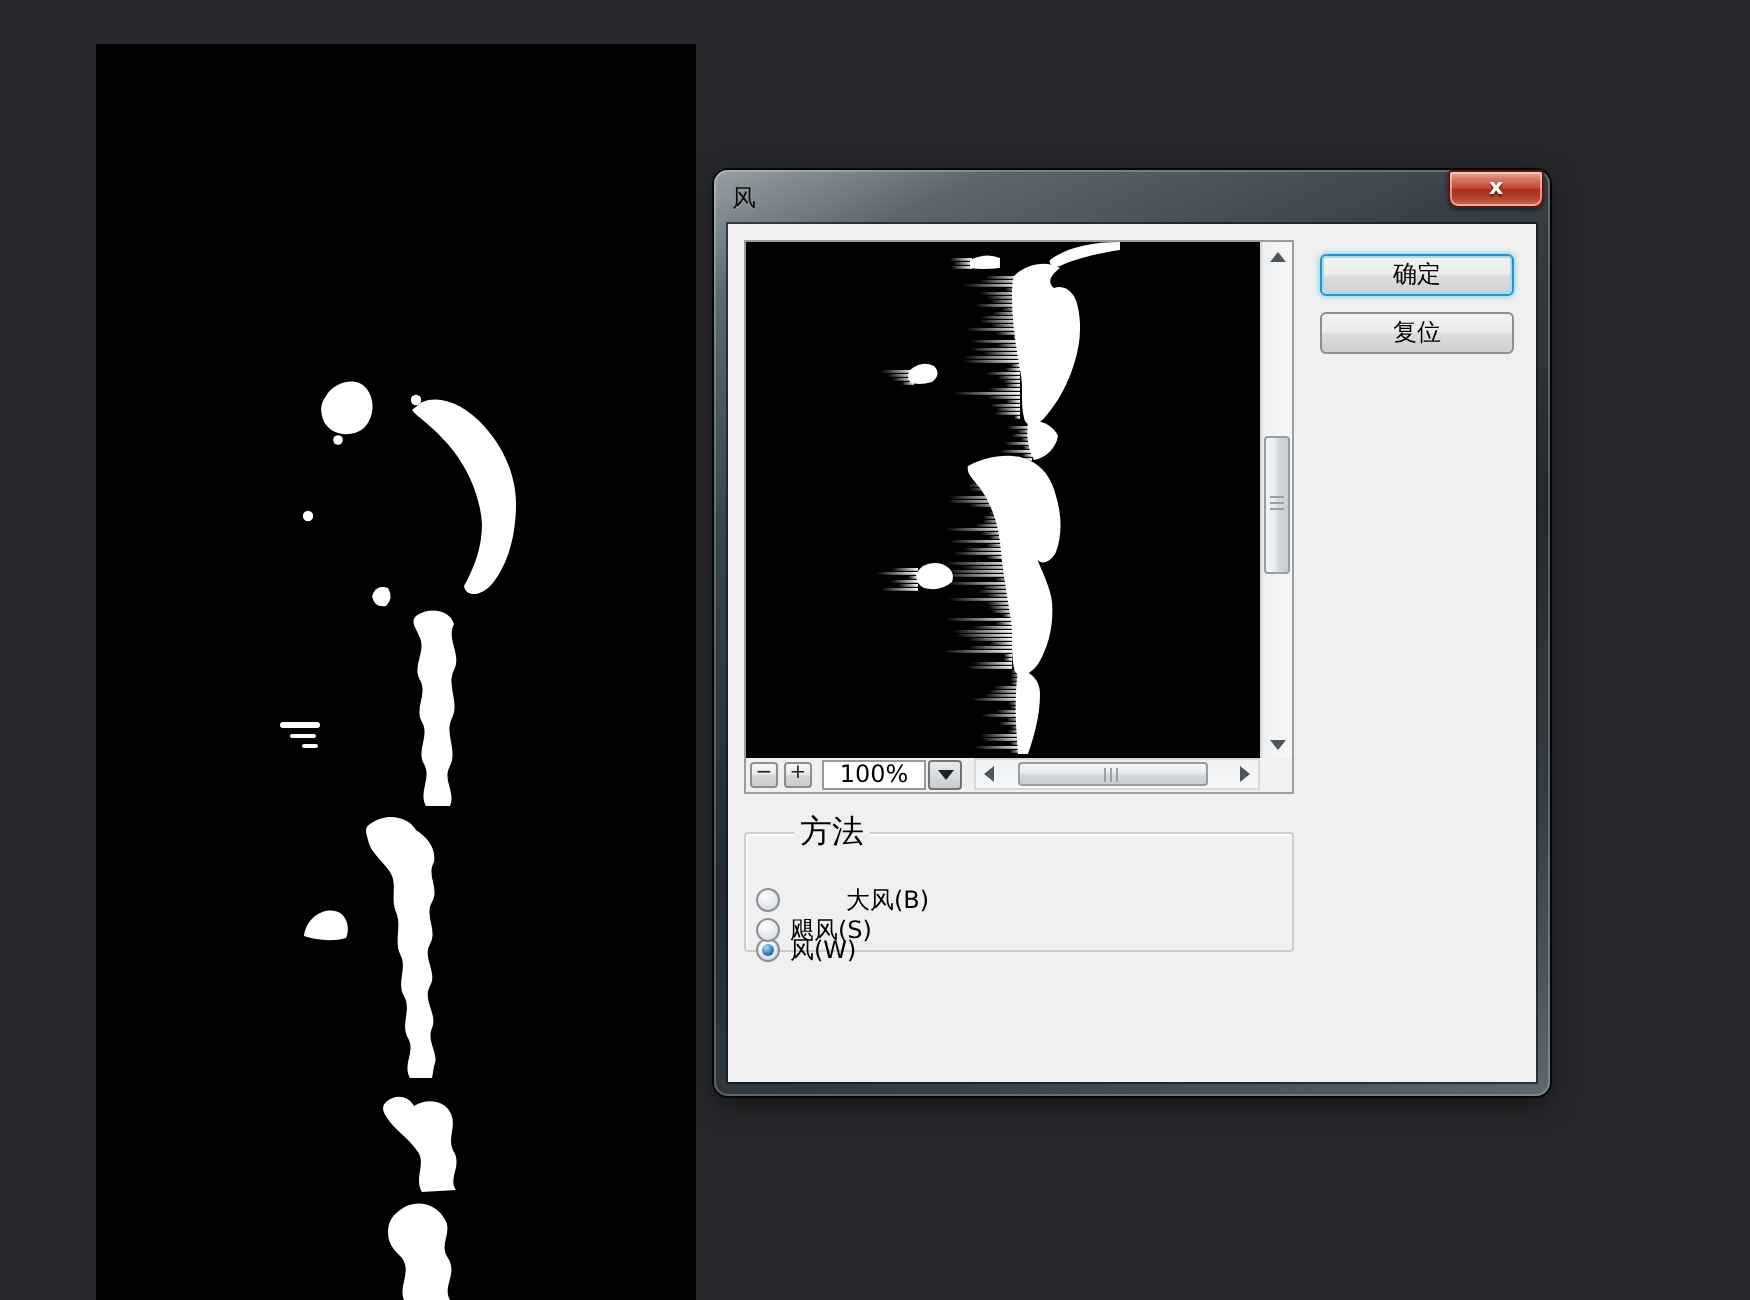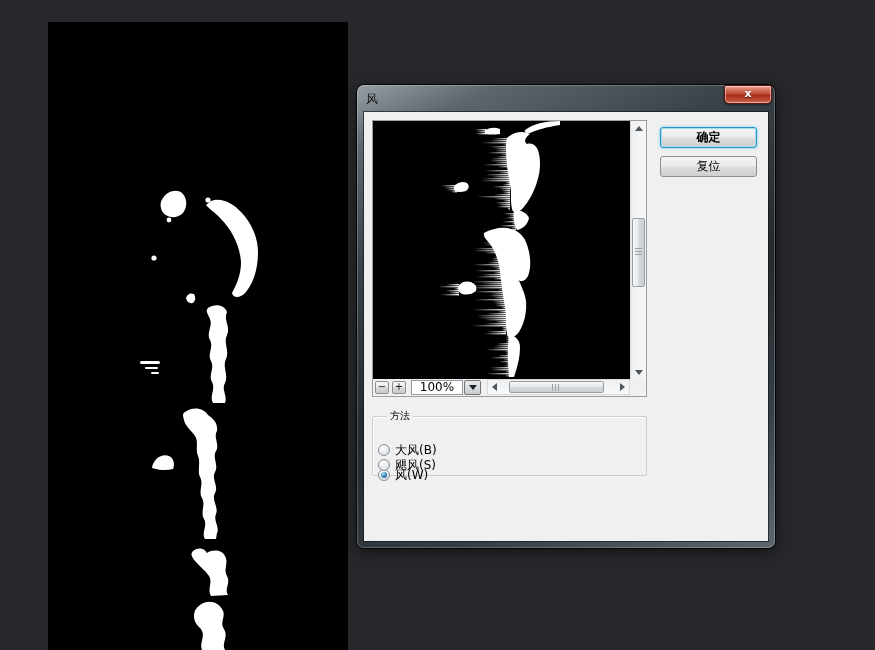"确定" .btn-ok { font-weight: bold -> none }
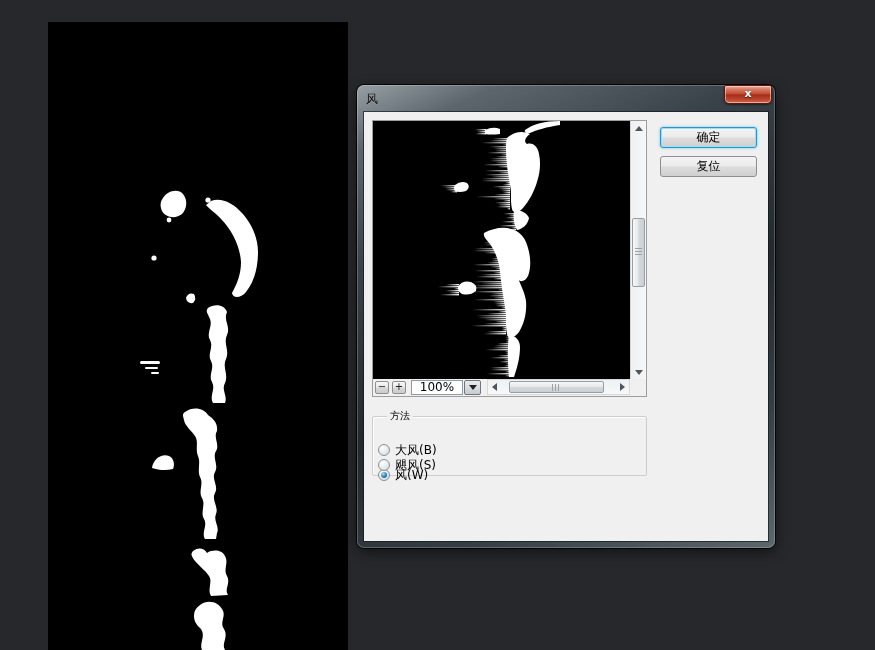"方法" .group-label { font-size: 10px -> 16px; left: 14px -> 24px }
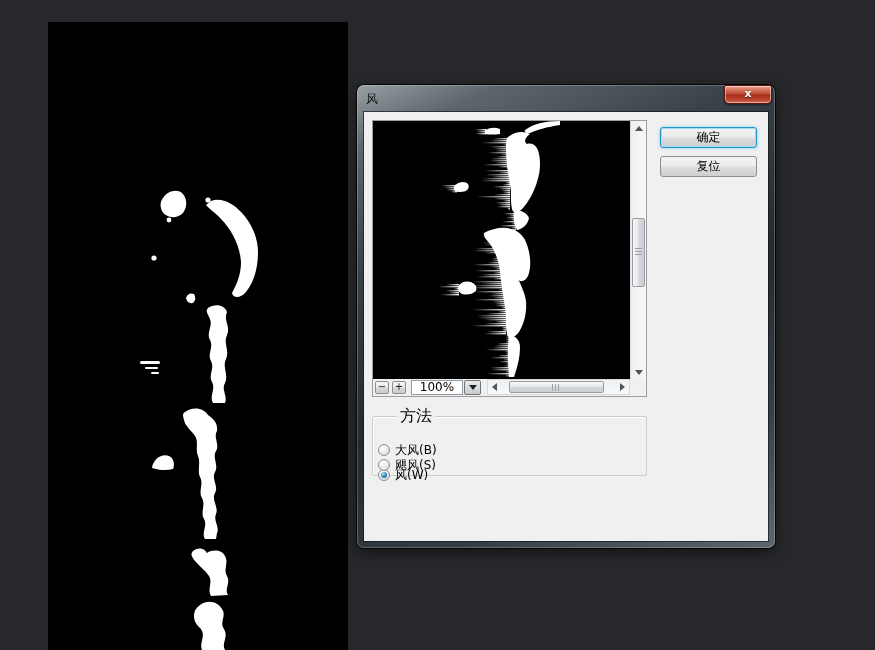"大风(B)" div.radio-row { gap: none -> 28px }
